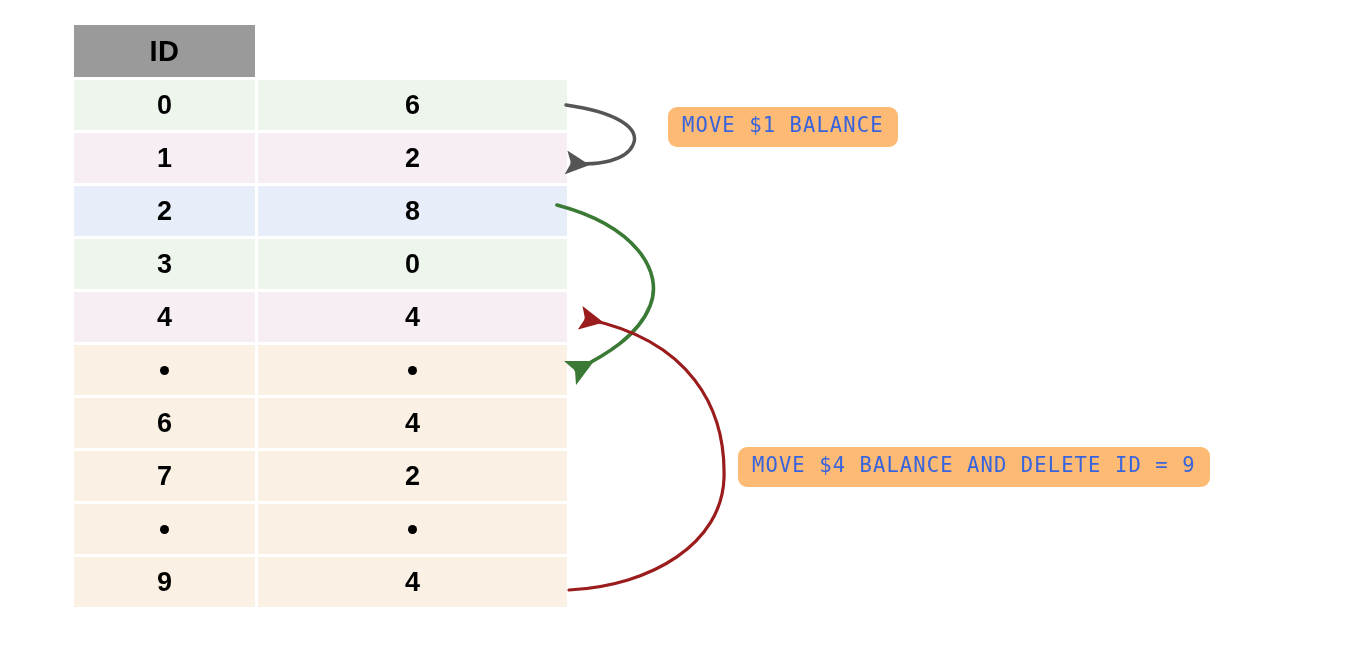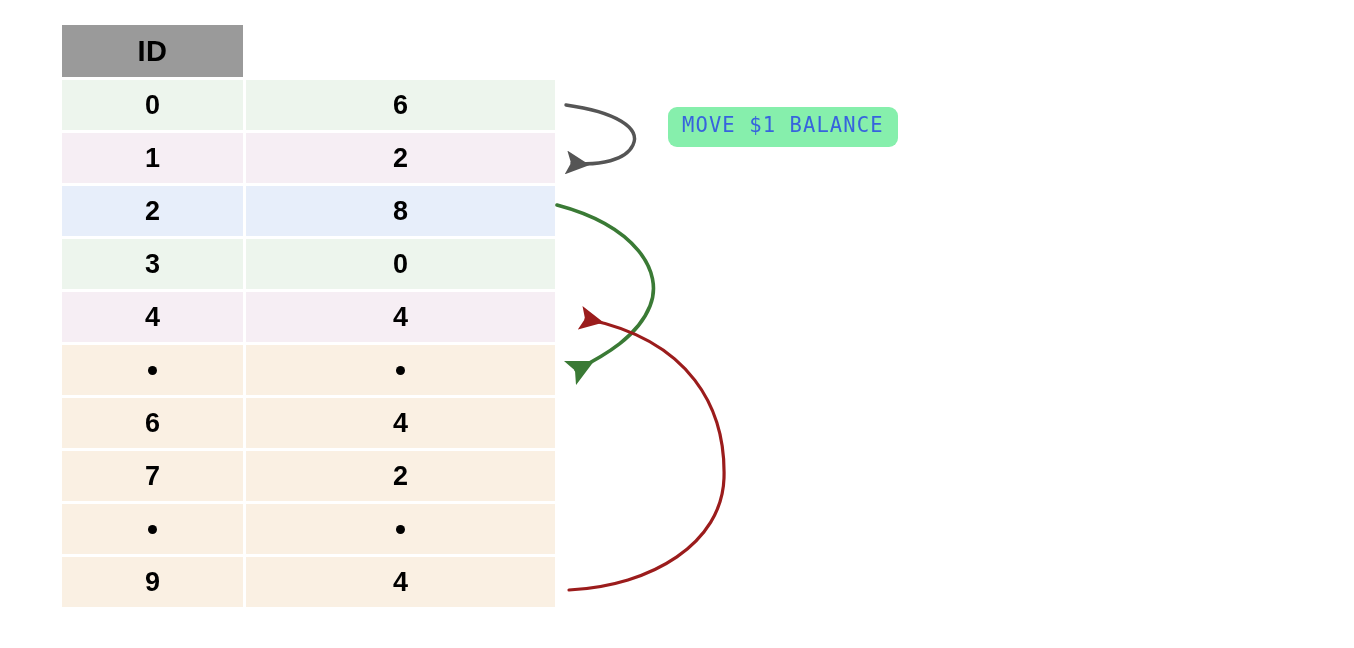"ID" #table-wrap { left: 44px -> 56px }
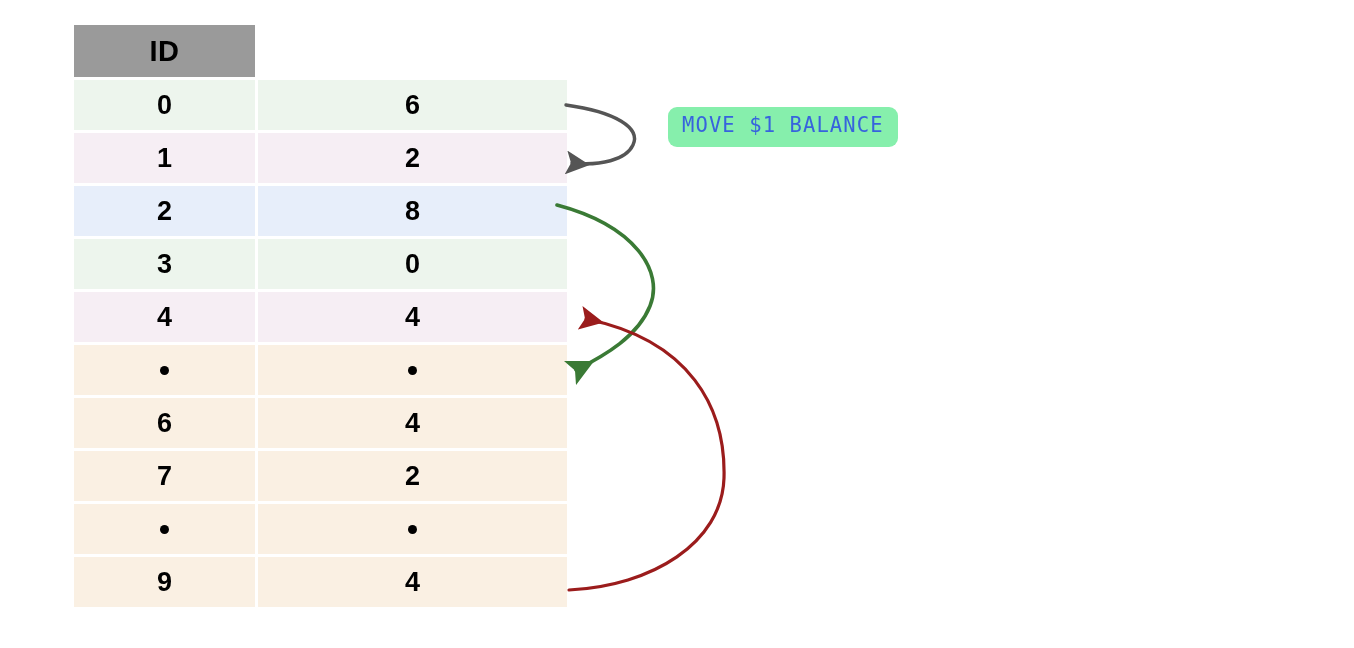"MOVE $1 BALANCE" .pill { background: #86efac -> #fdba74 }
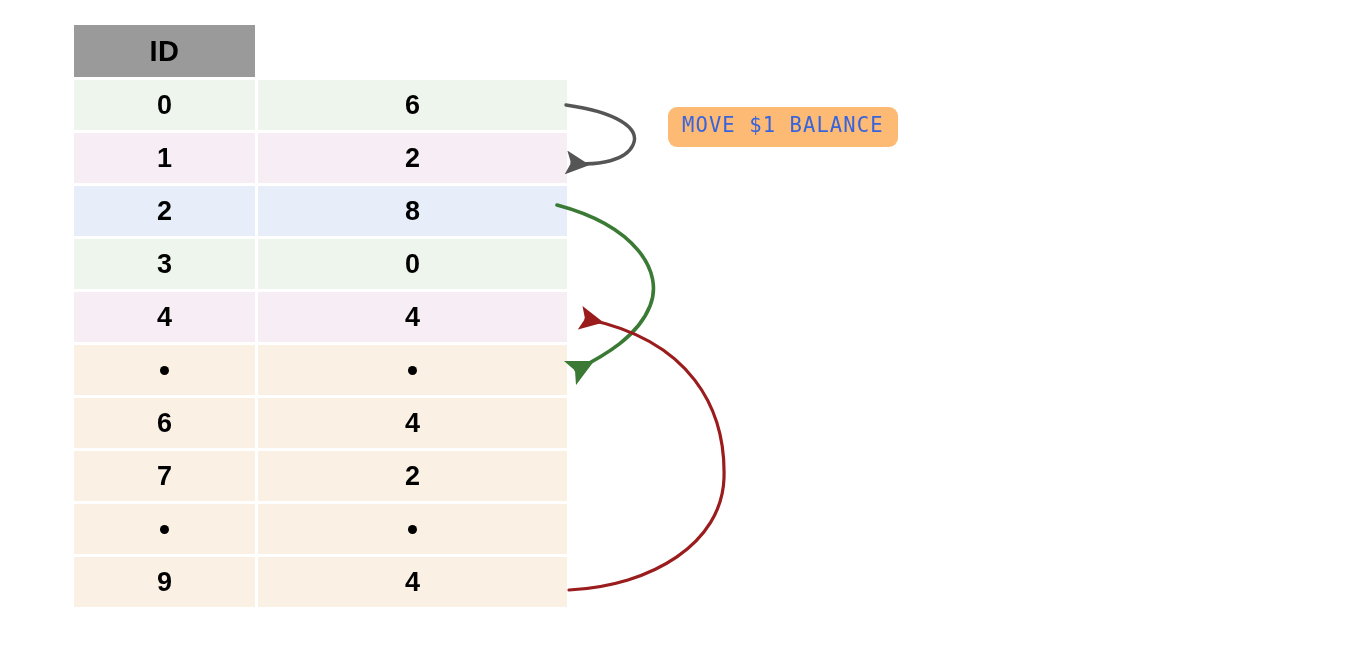"MOVE $4 BALANCE AND DELETE" div.pill { html: none -> <div>MOVE $4 BALANCE AND DELETE ID = 9</div> }
